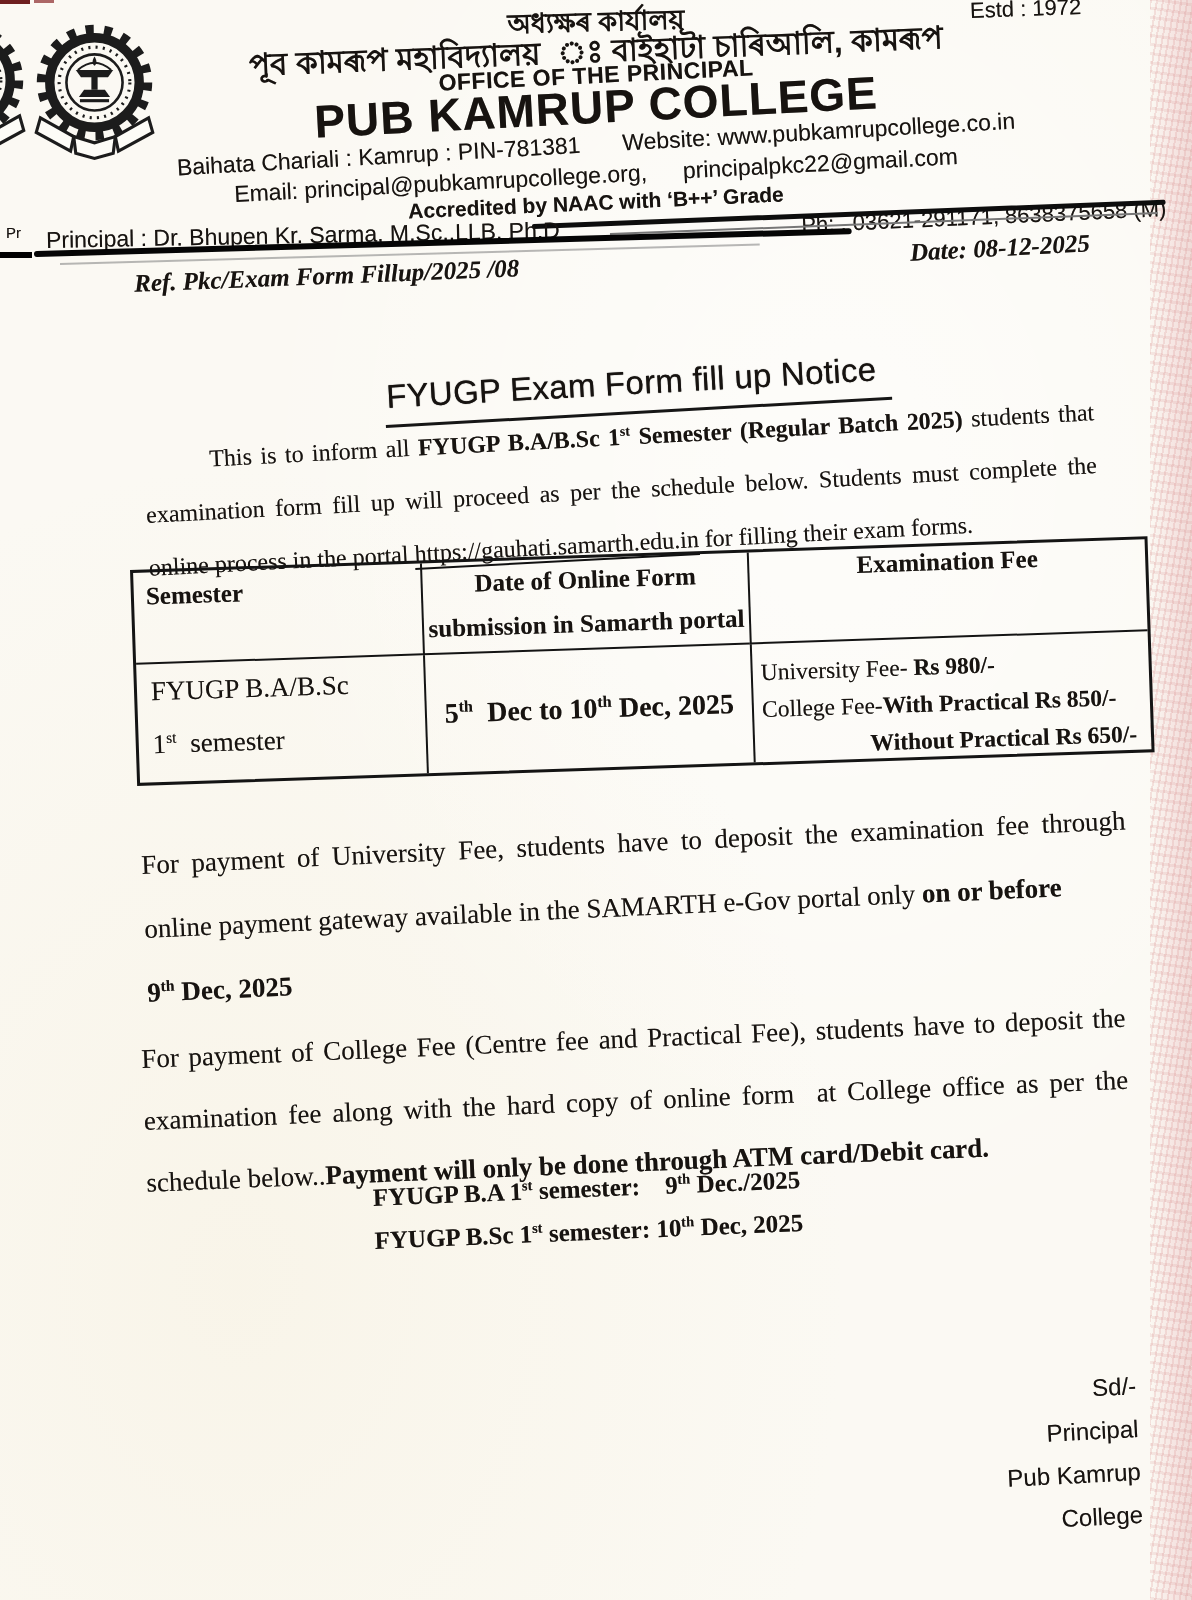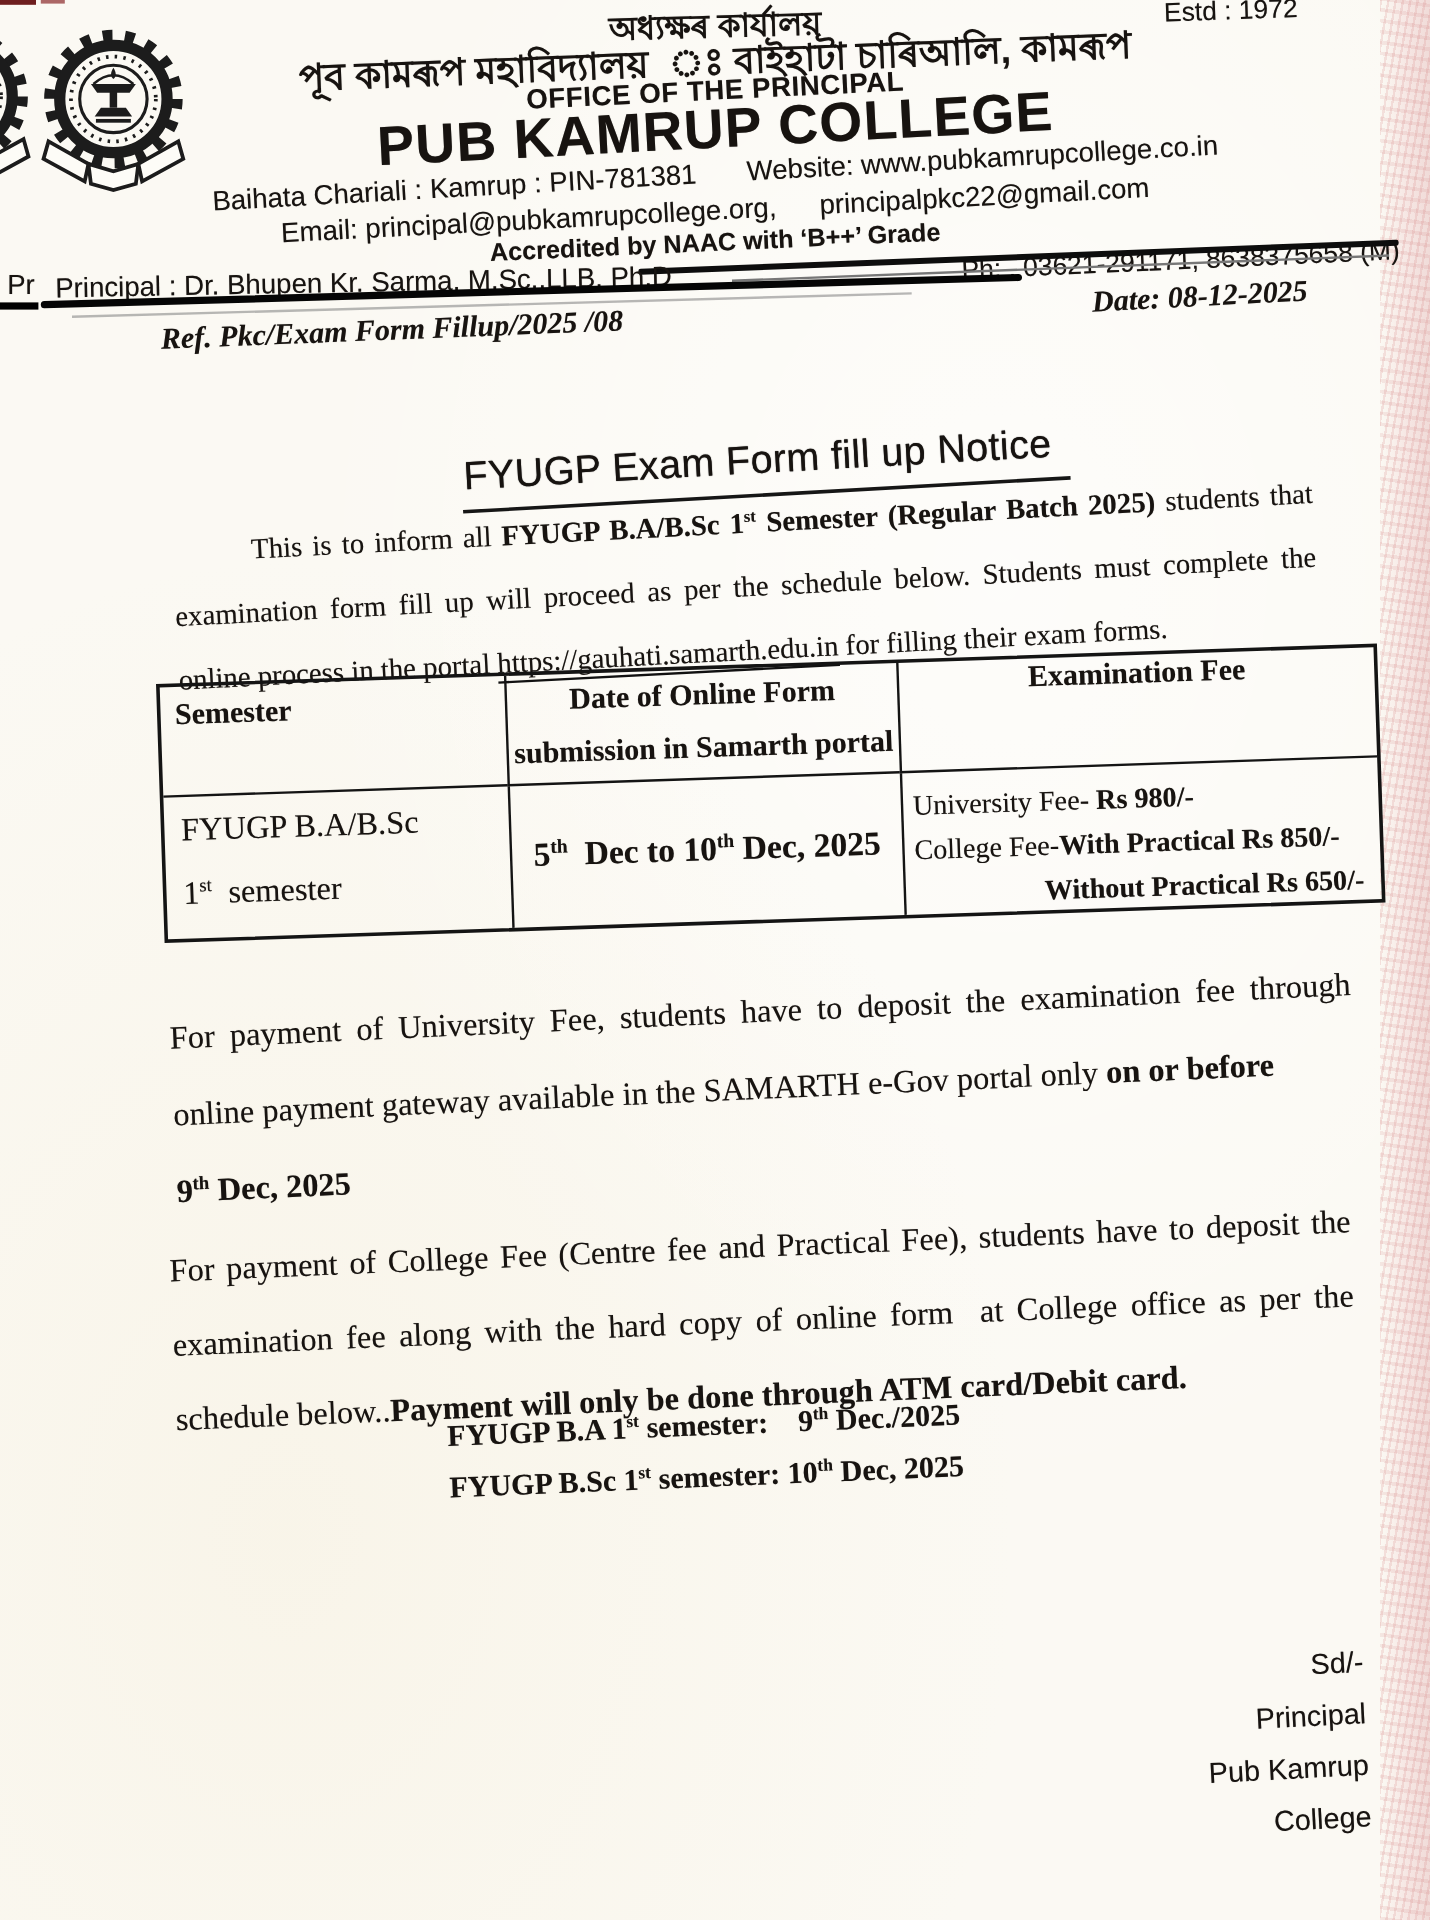"Pr" .pr-frag { font-size: 23px -> 15px }
